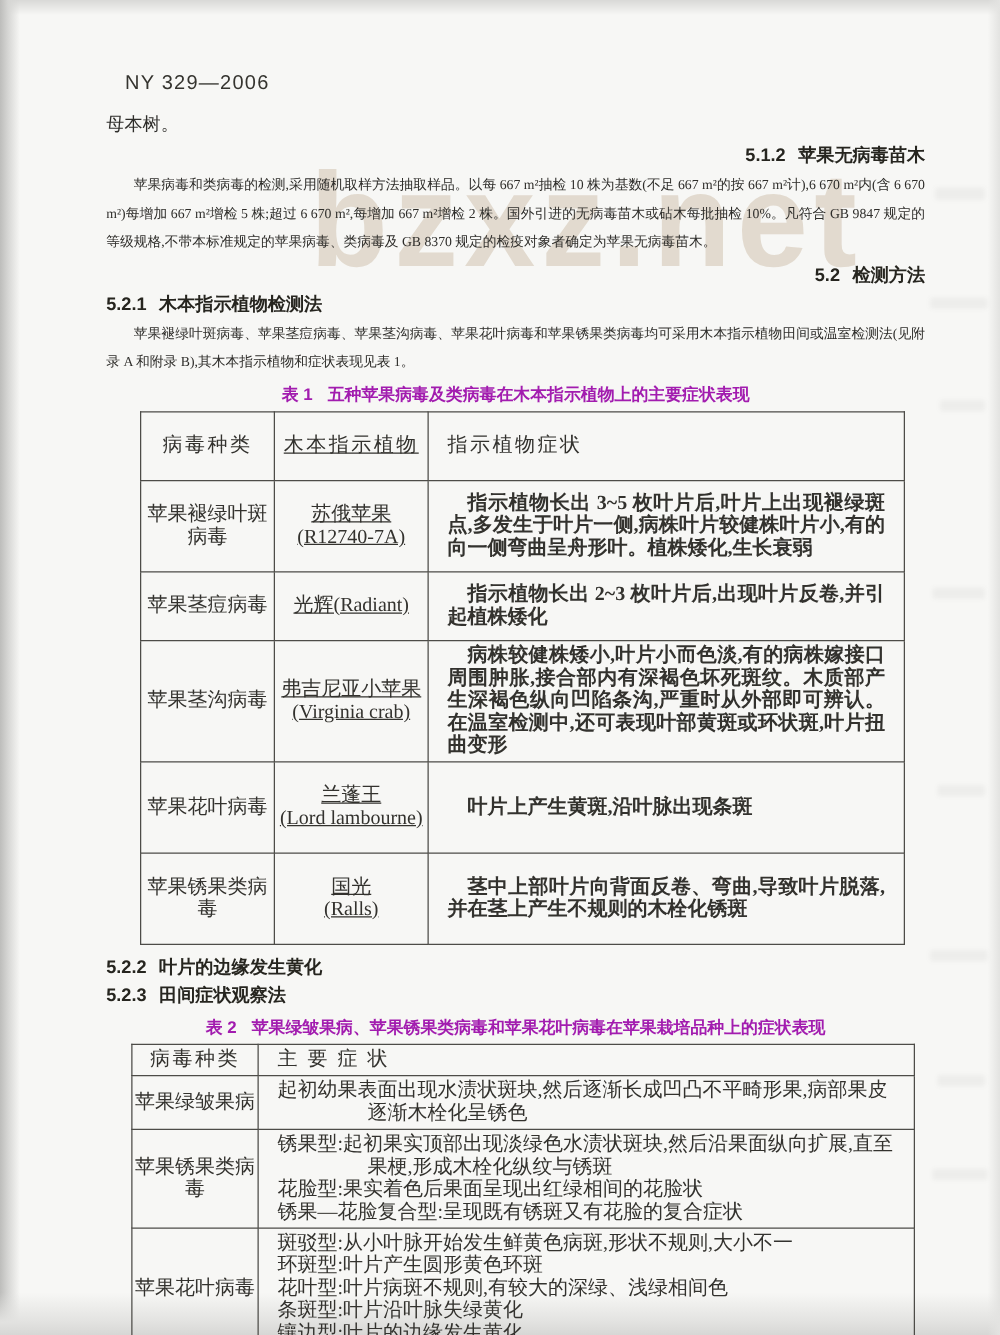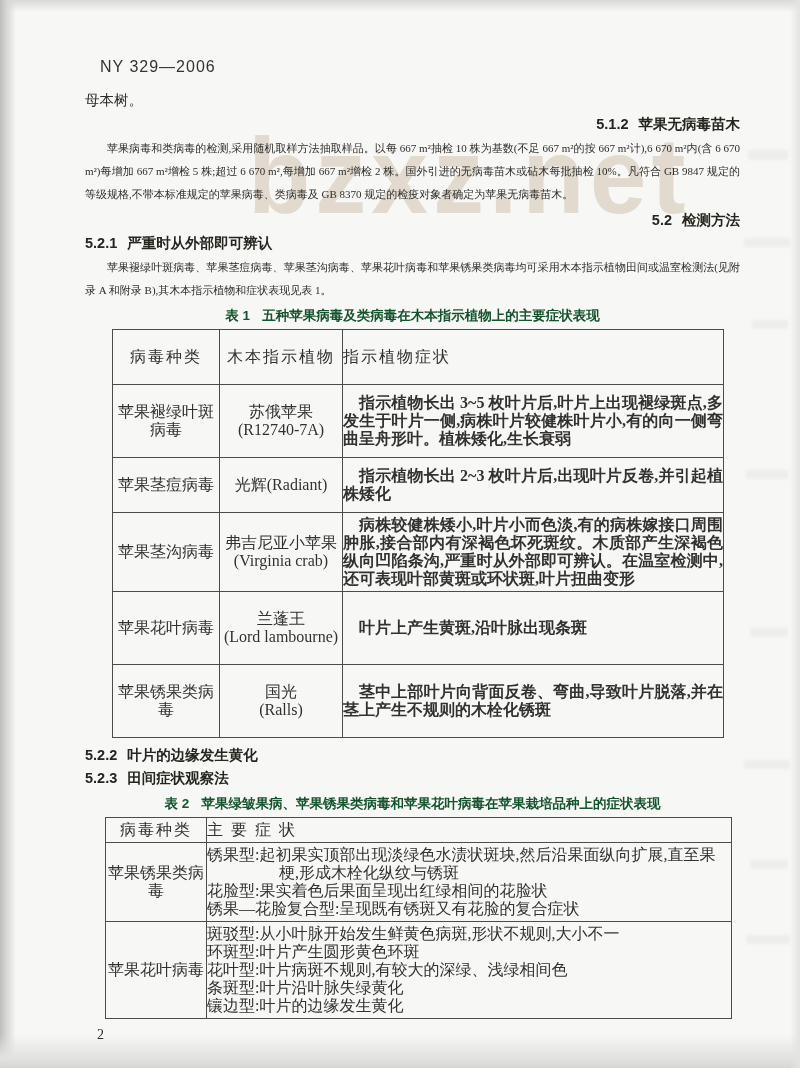"严重时从外部即可辨认" span { text: 严重时从外部即可辨认 -> 木本指示植物检测法 }
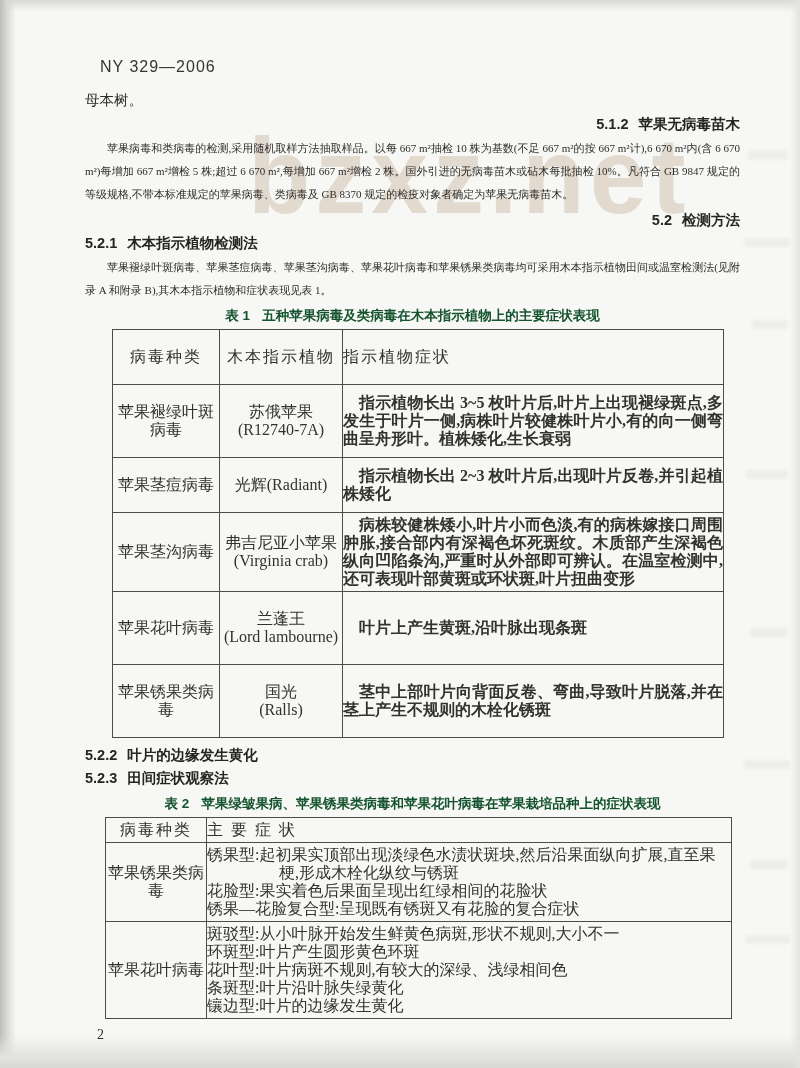"表 1 五种苹果病毒及类病毒在木本指示植物上的主要症状表现" .tcaption { color: #14532d -> #a21caf }
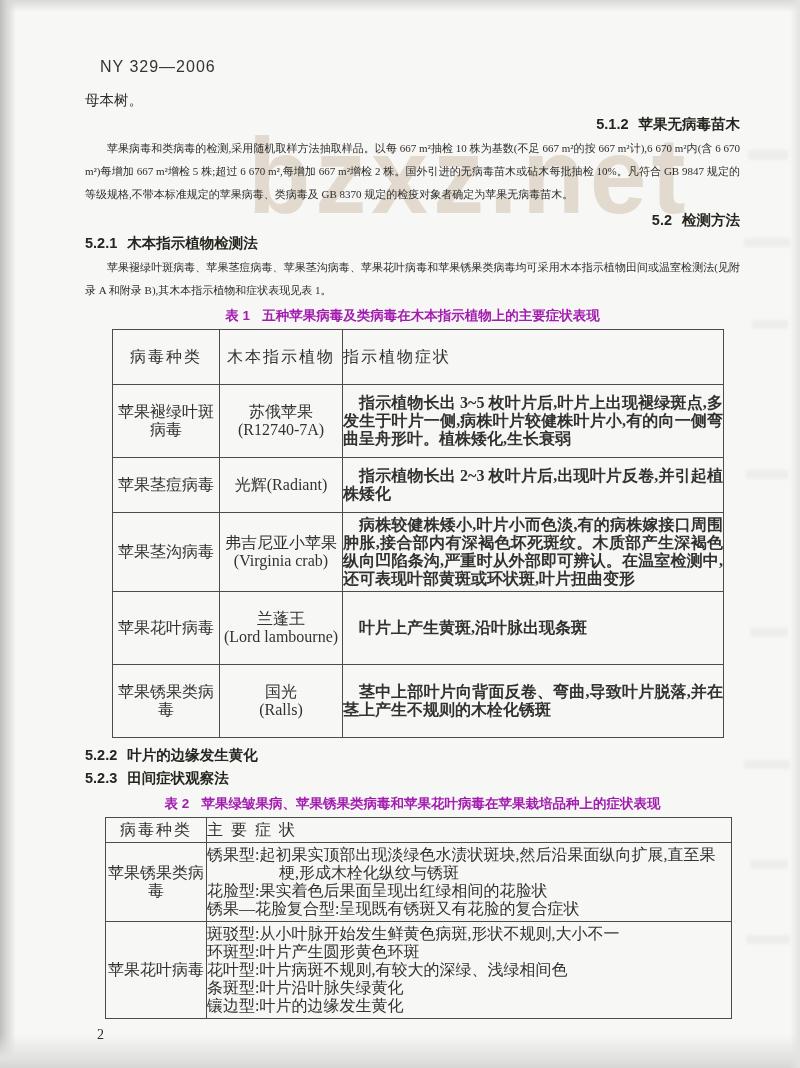"木本指示植物" .t1 .c-plant { text-decoration: none -> underline }
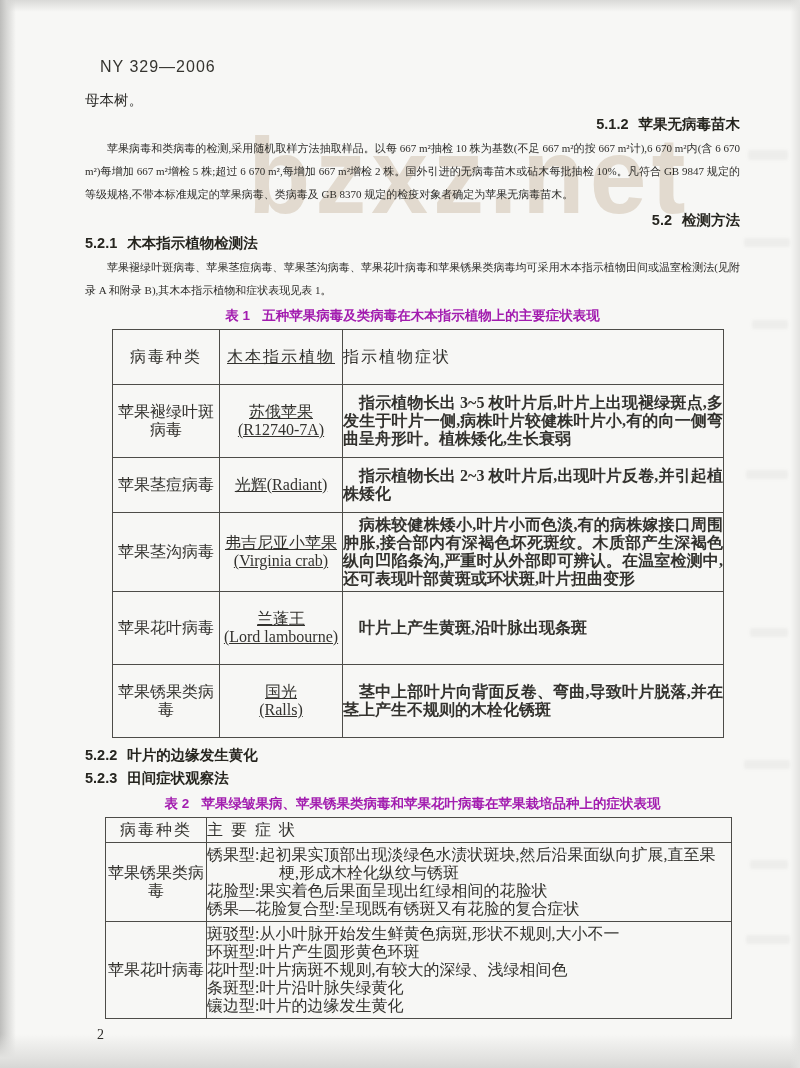"指示植物症状" th,td { padding: 3px 0 -> 3px 15px }
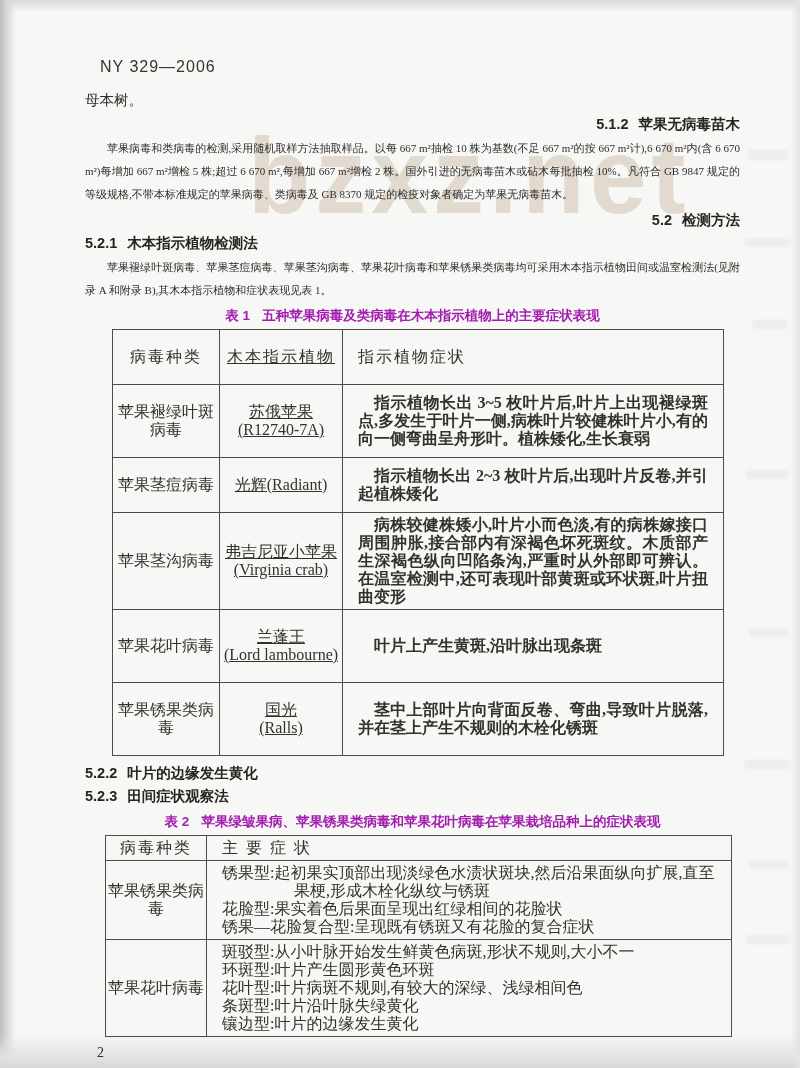"苹果绿皱果病" tr { html: none -> <tr> <td>苹果绿皱果病</td> <td> <div>起初幼果表面出现水渍状斑块,然后逐渐长成凹凸不平畸形果,病部果皮逐渐木栓化呈锈色</div> </td> </tr> }
